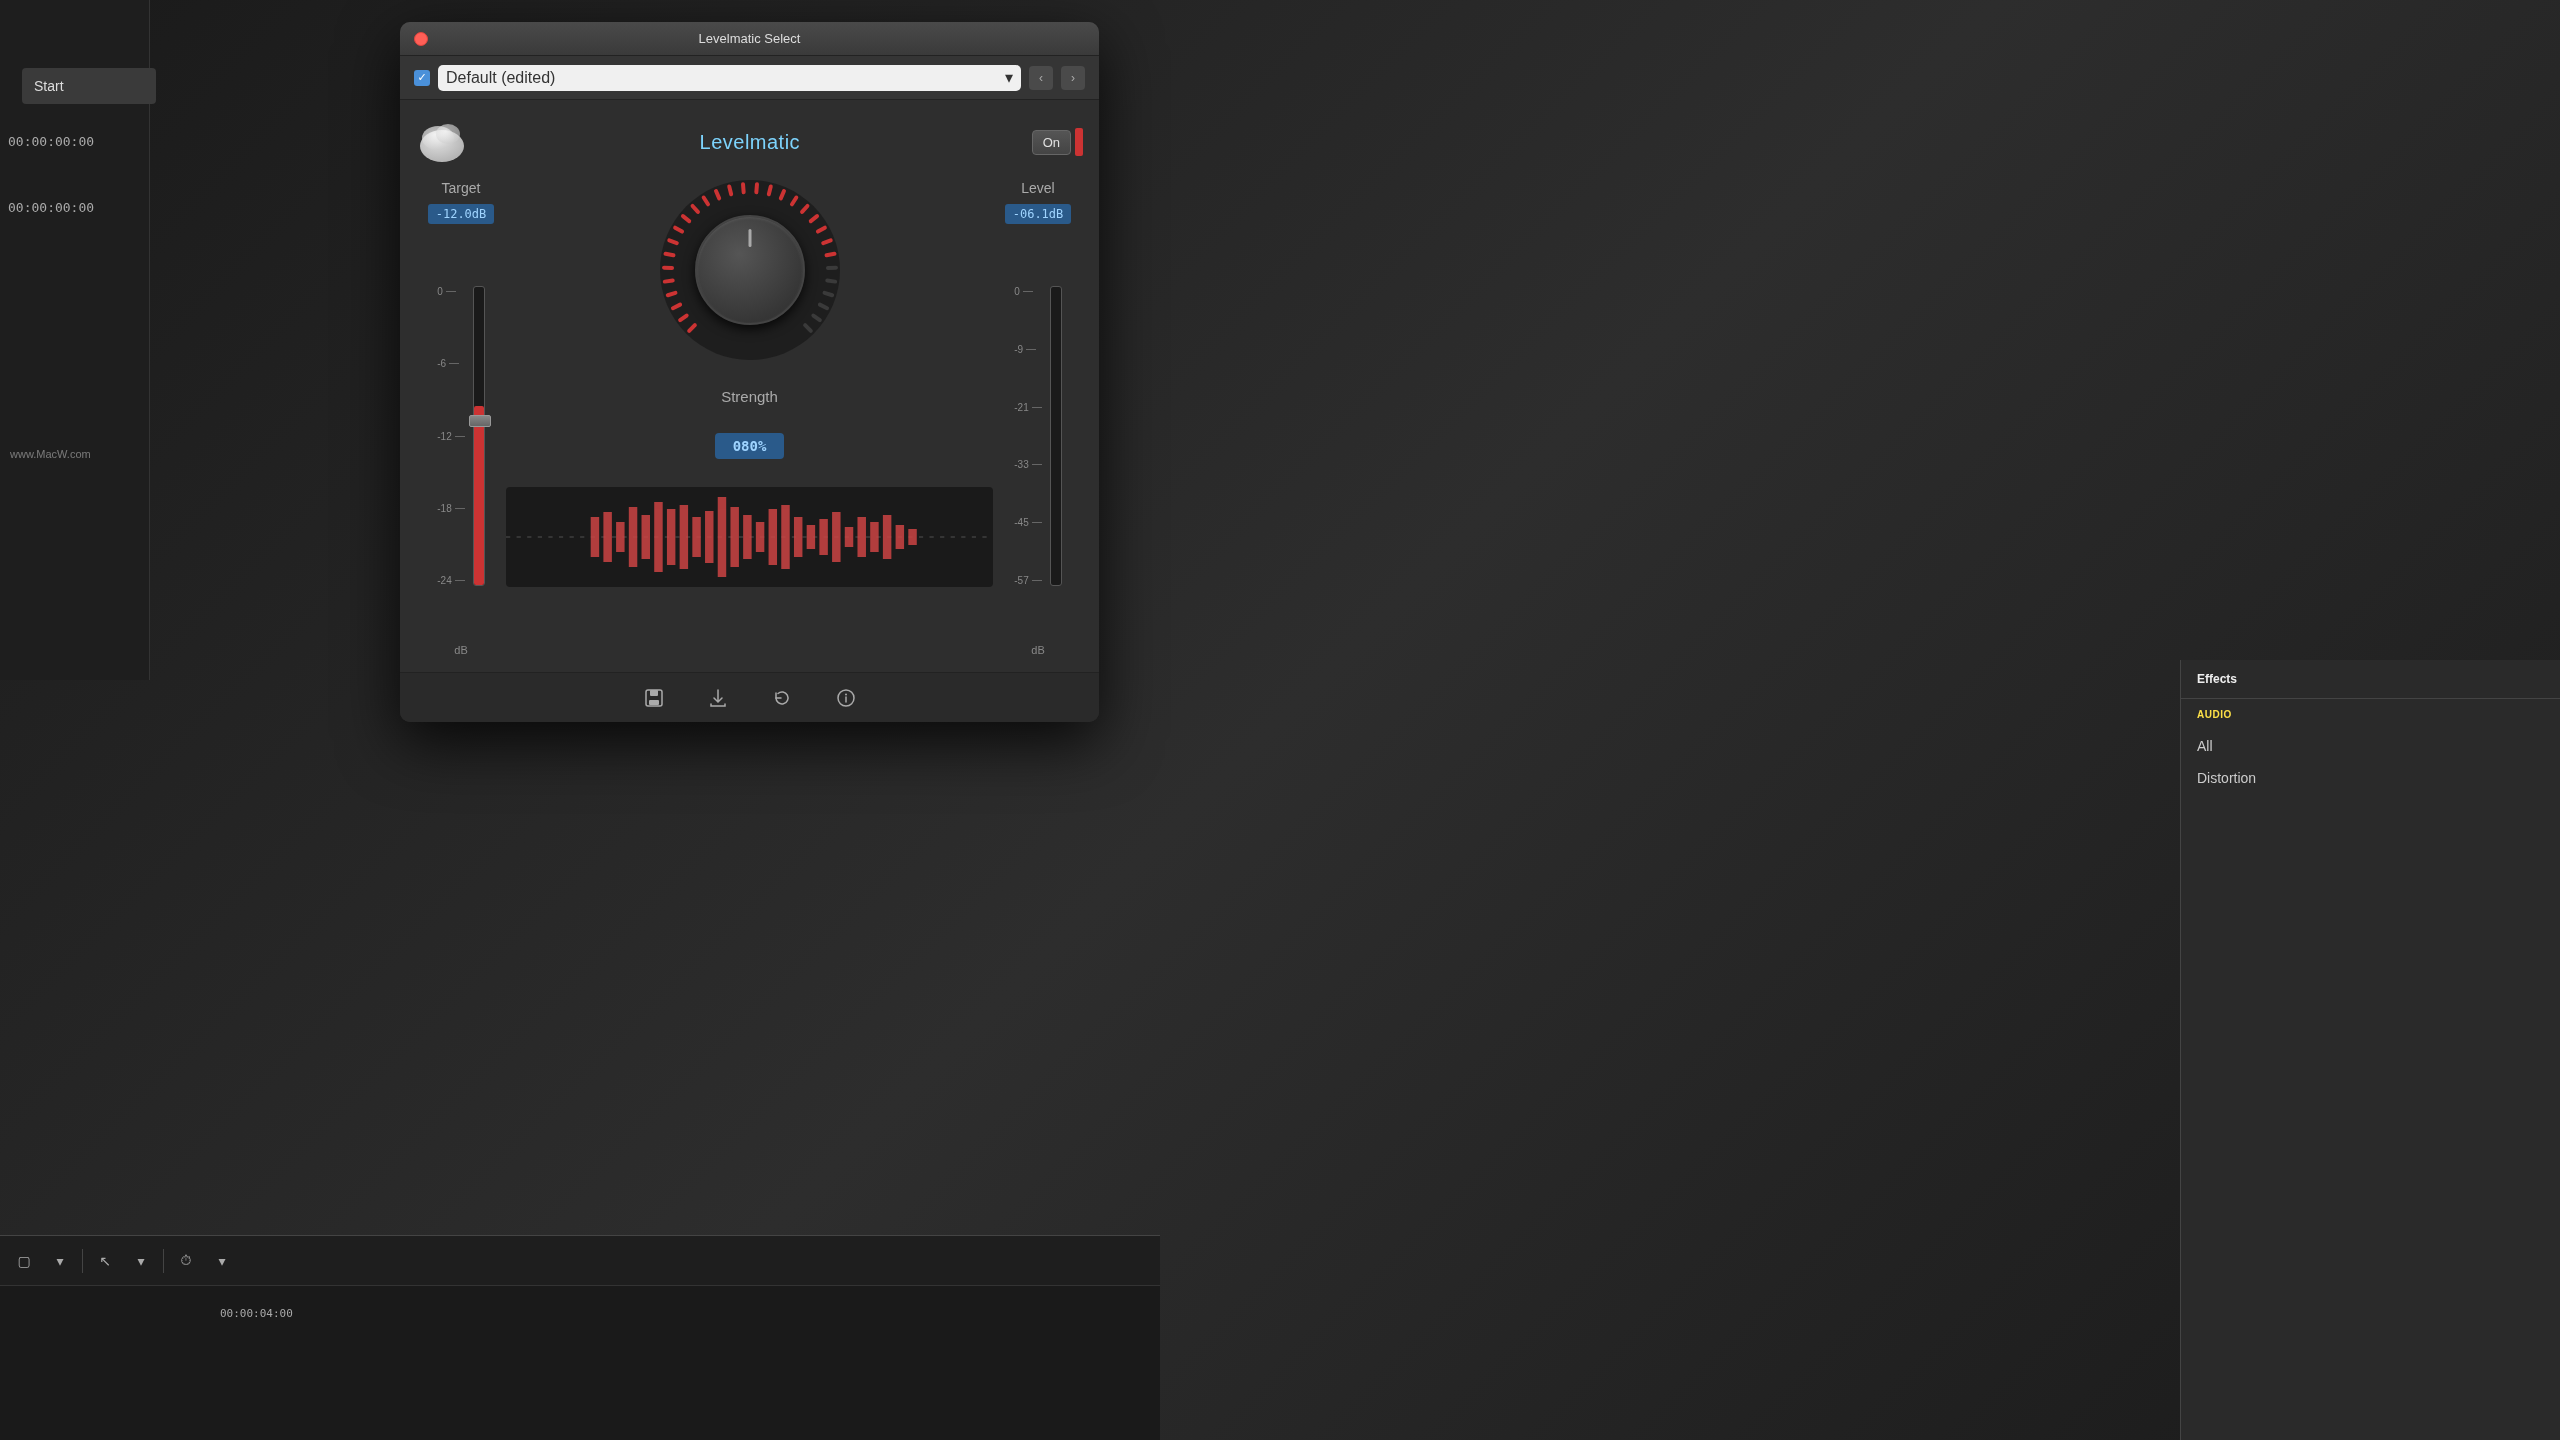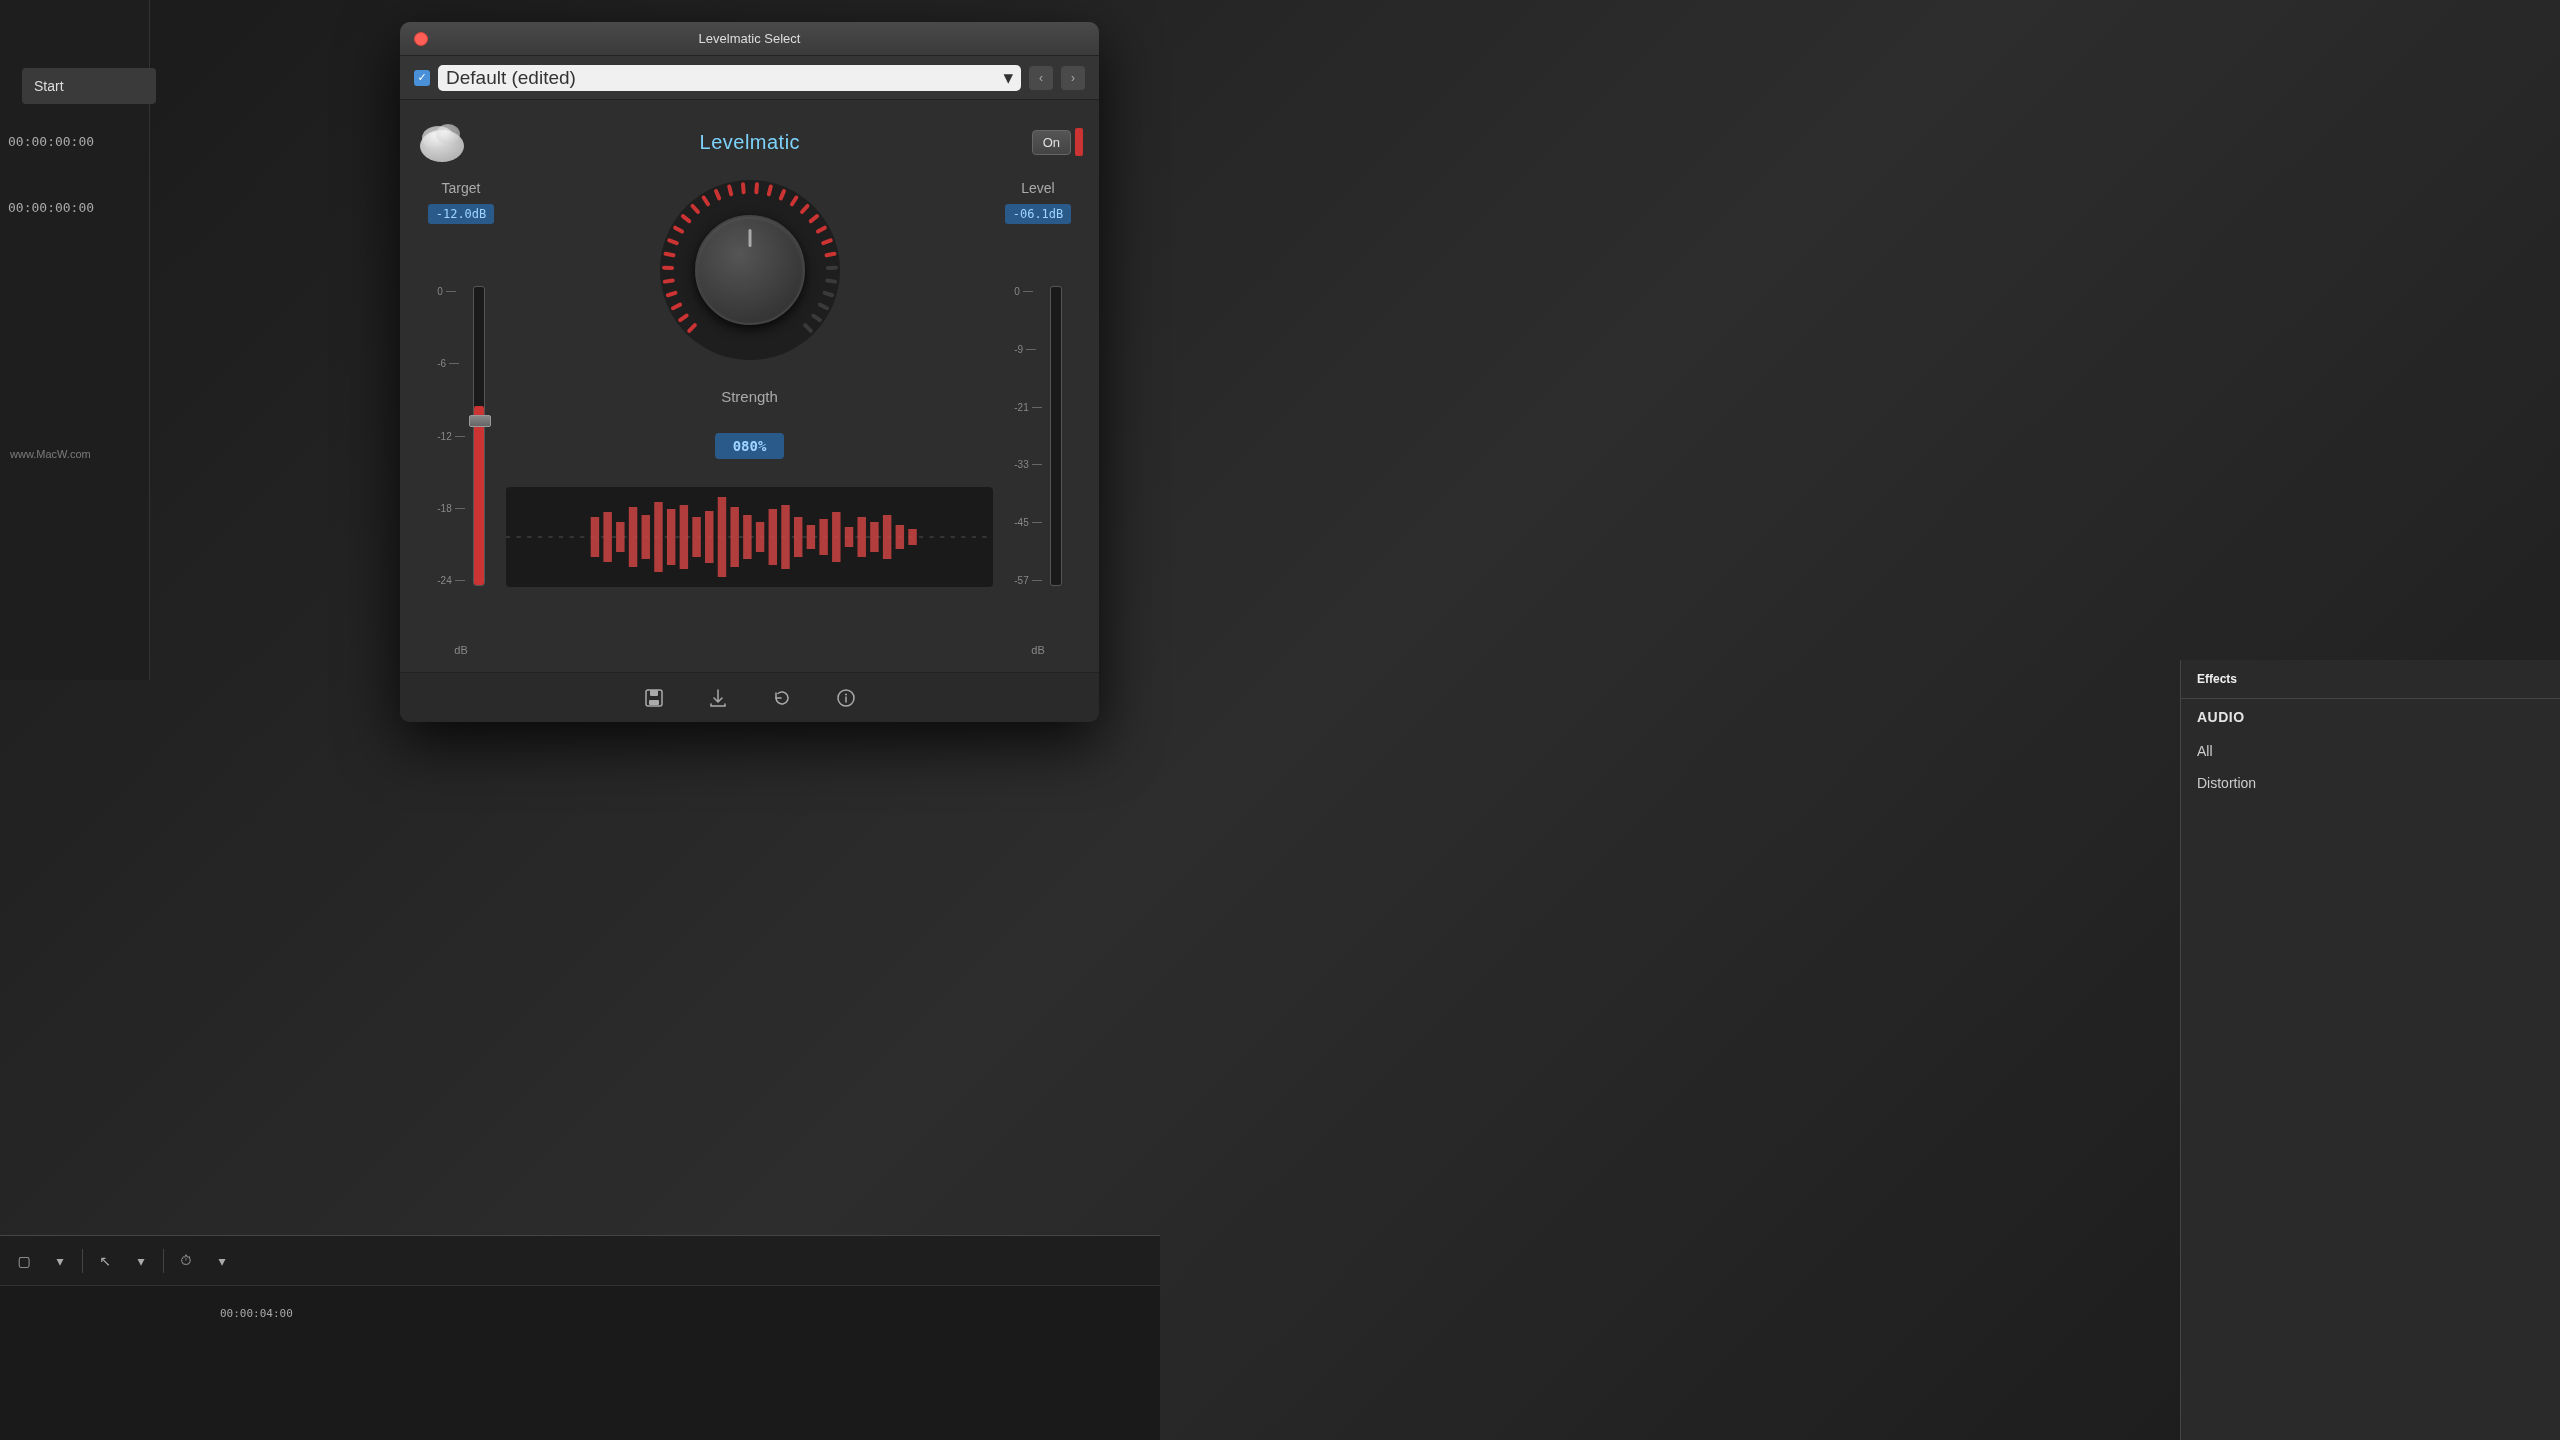"Default (edited)" .preset-dropdown { font-size: 19px -> 16px }
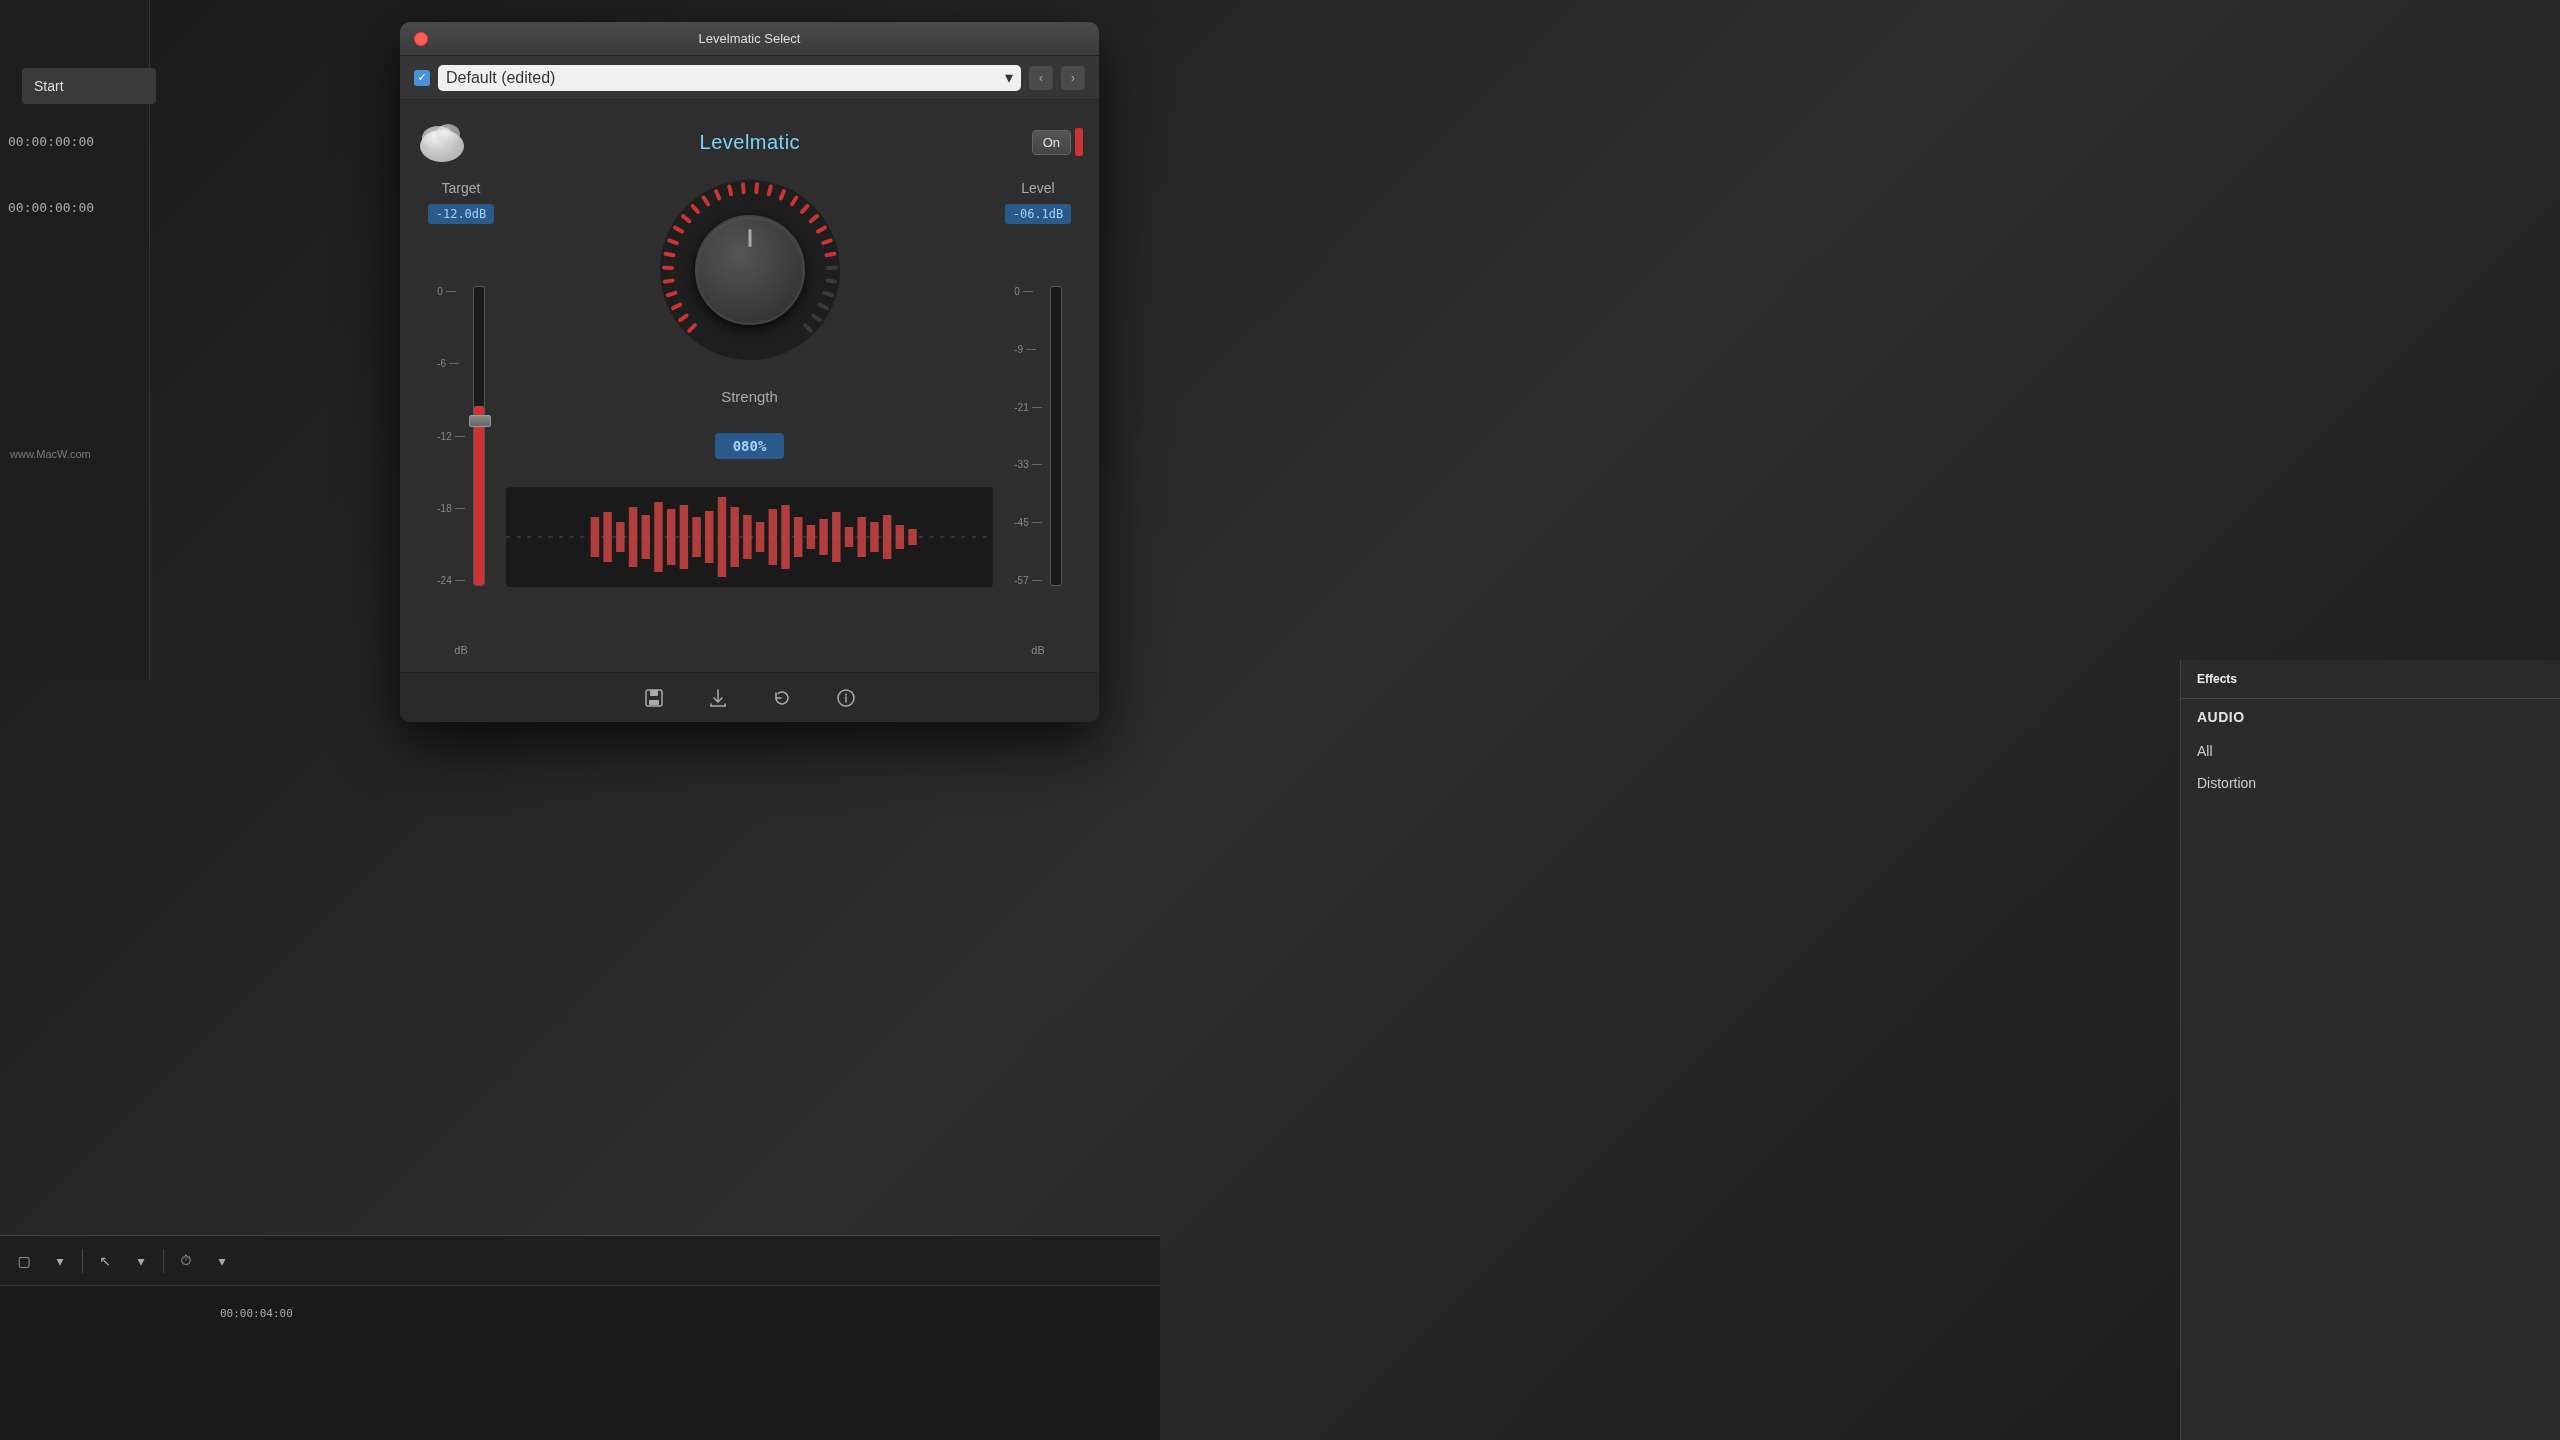"AUDIO" .effects-audio-label { color: #e5e5e5 -> #fde047; font-size: 14px -> 10px }
